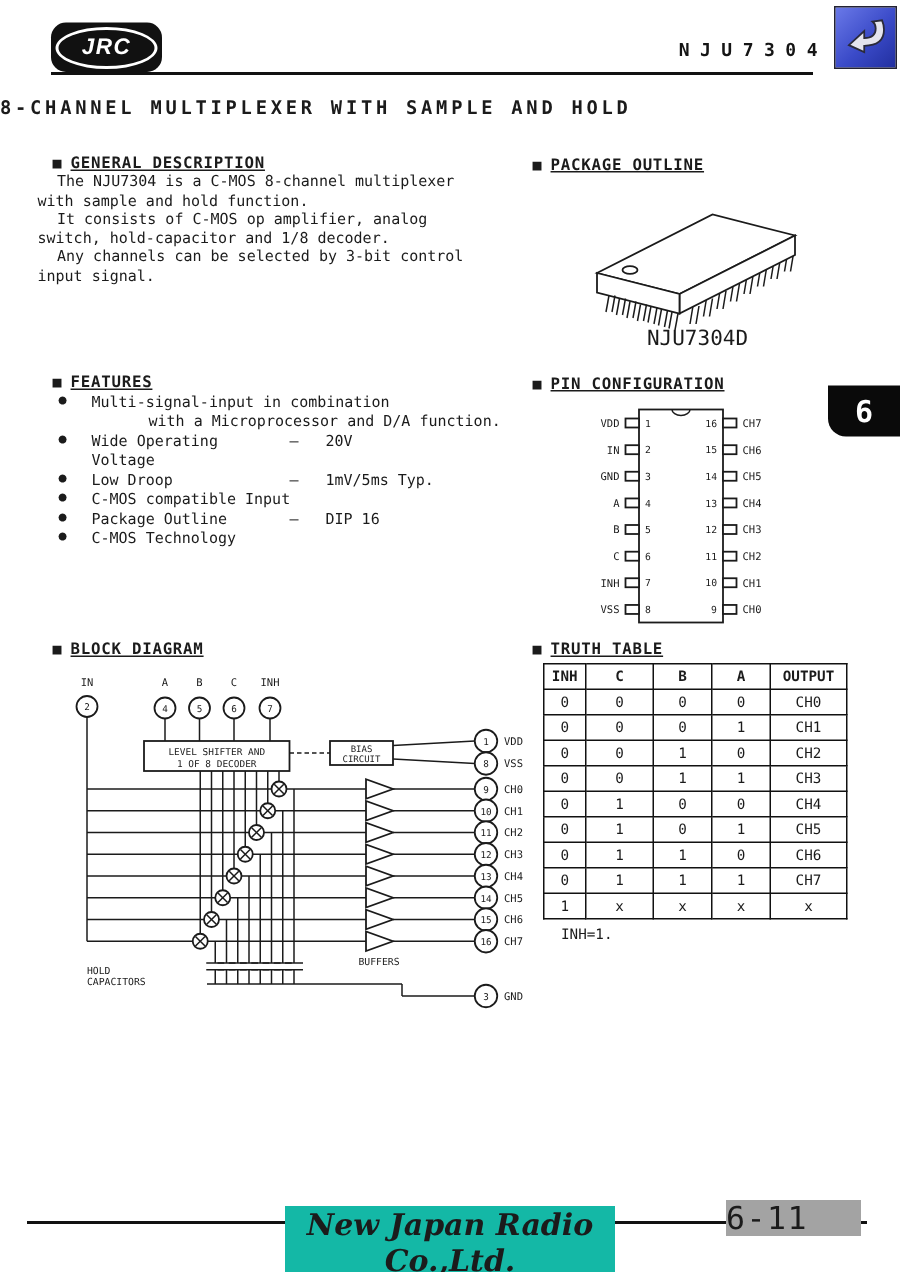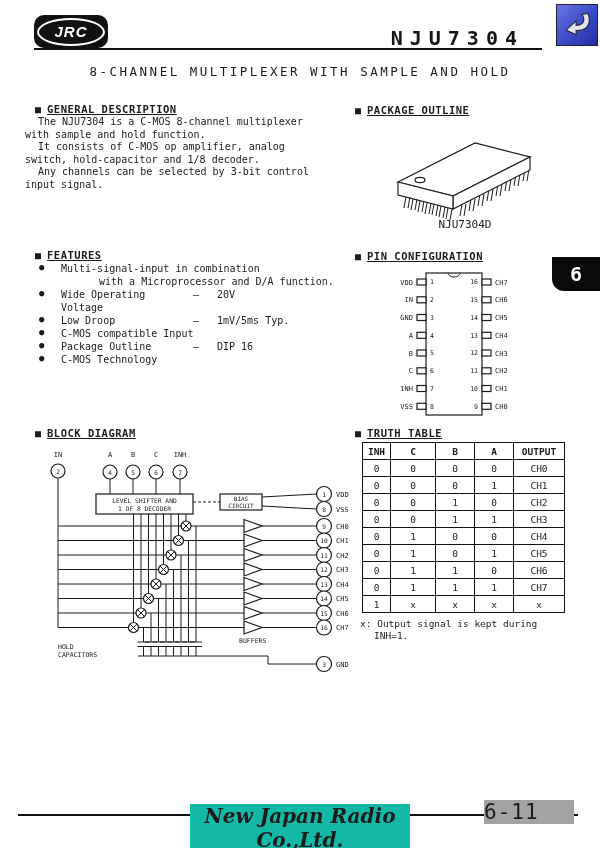"NJU7304" .partno { font-size: 20px -> 12px; right: 76px -> 48px }
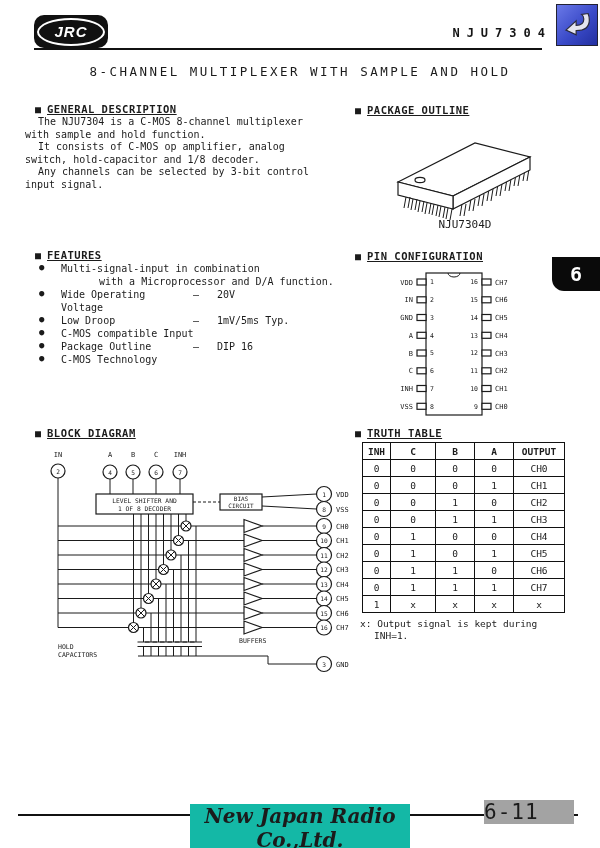"8-CHANNEL MULTIPLEXER WITH SAMPLE AND" .doc-title { font-weight: normal -> bold; text-align: center -> left }
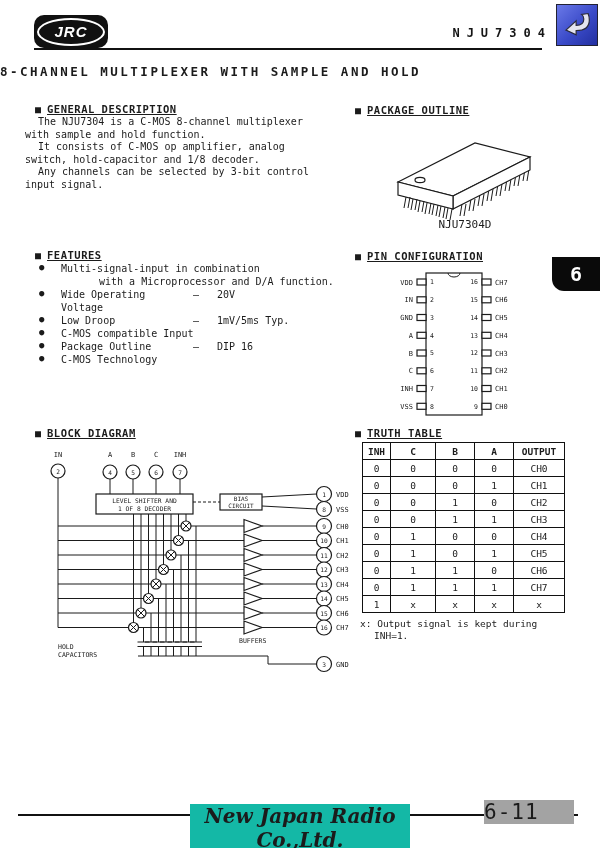"NJU7304D" .pkg-label { font-size: 11px -> 14px }
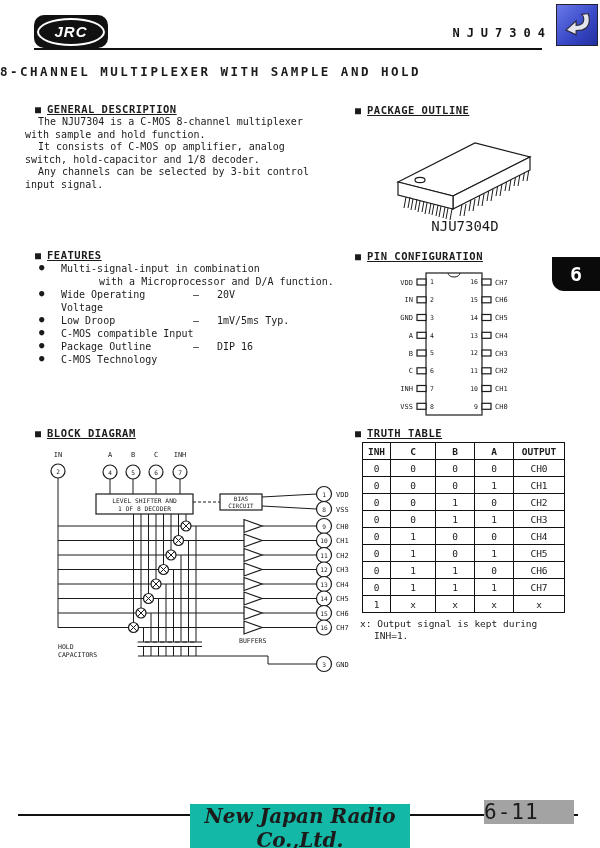"x: Output signal is kept" div { html: <div>x: Output signal is kept during</div> -> none }
